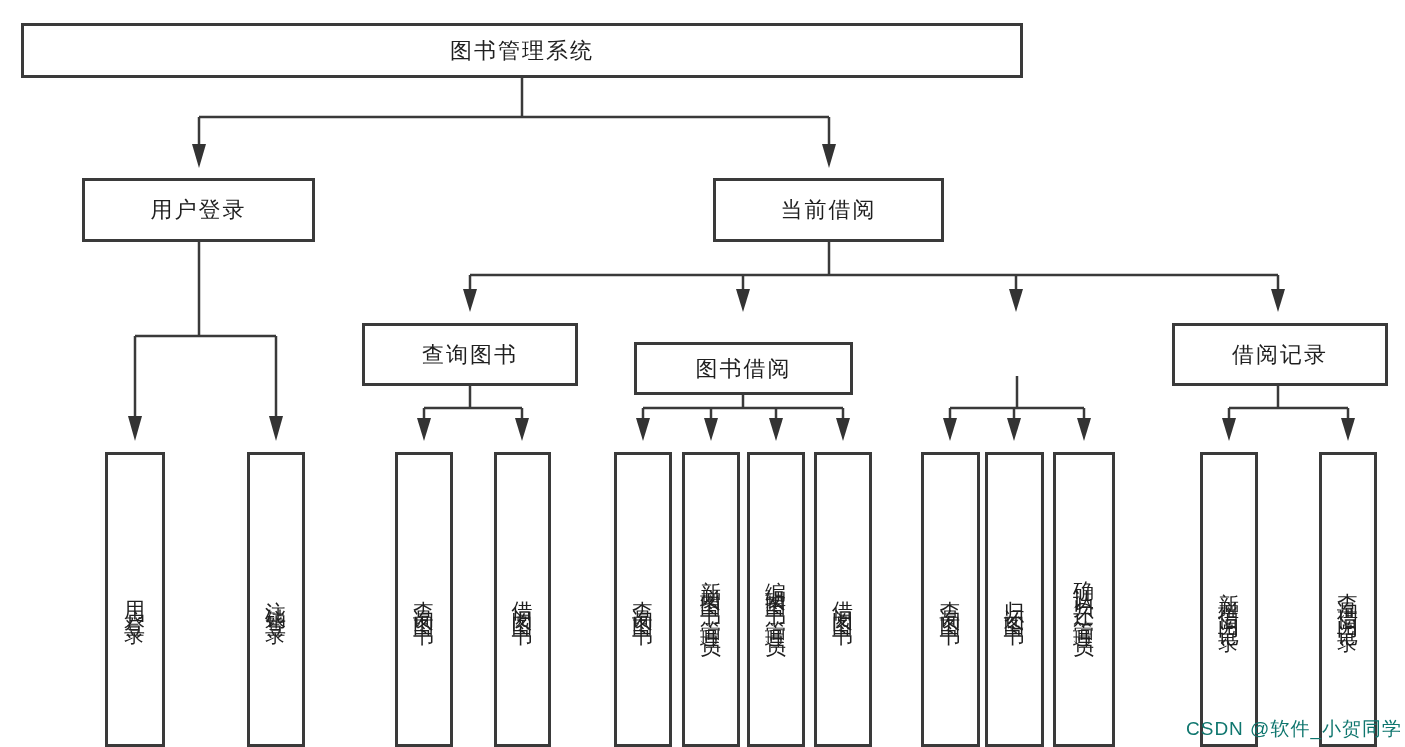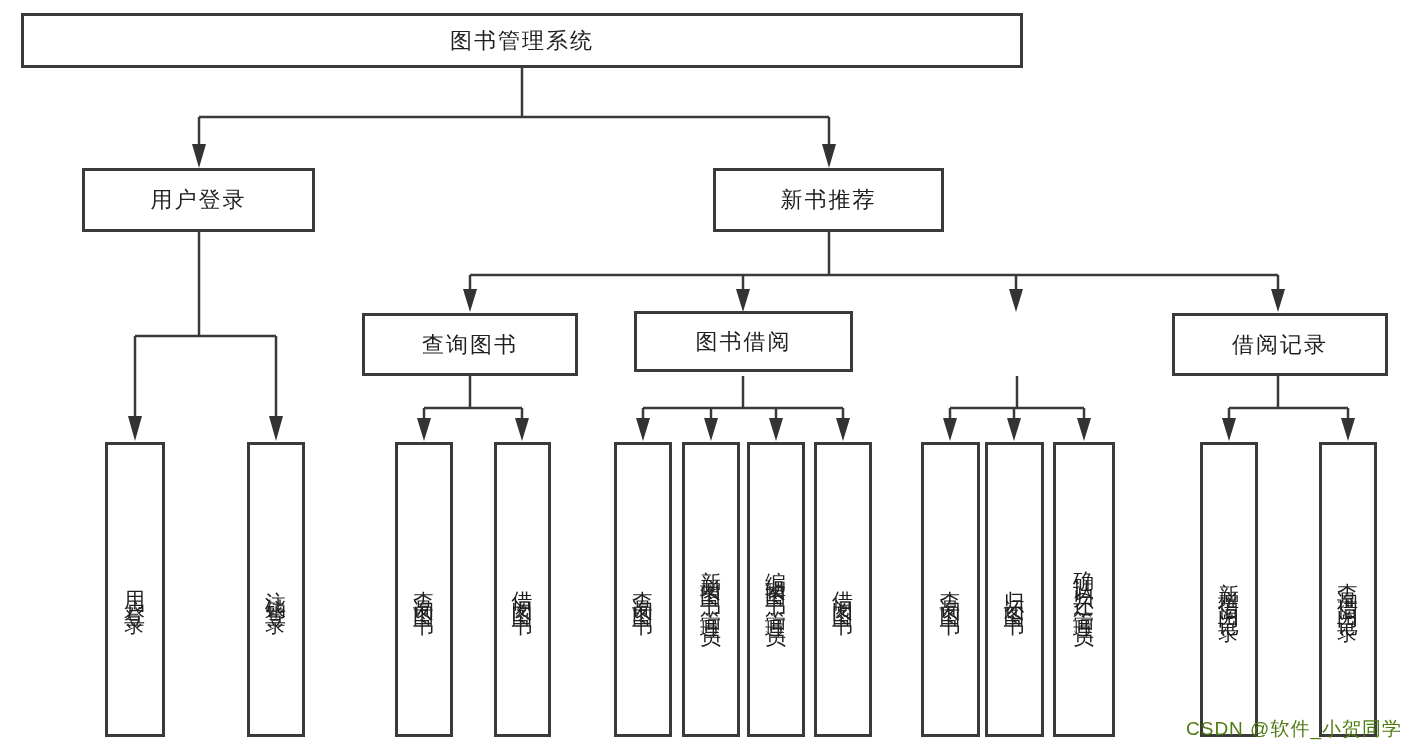"图书管理系统" .node { margin-top: none -> 10px }
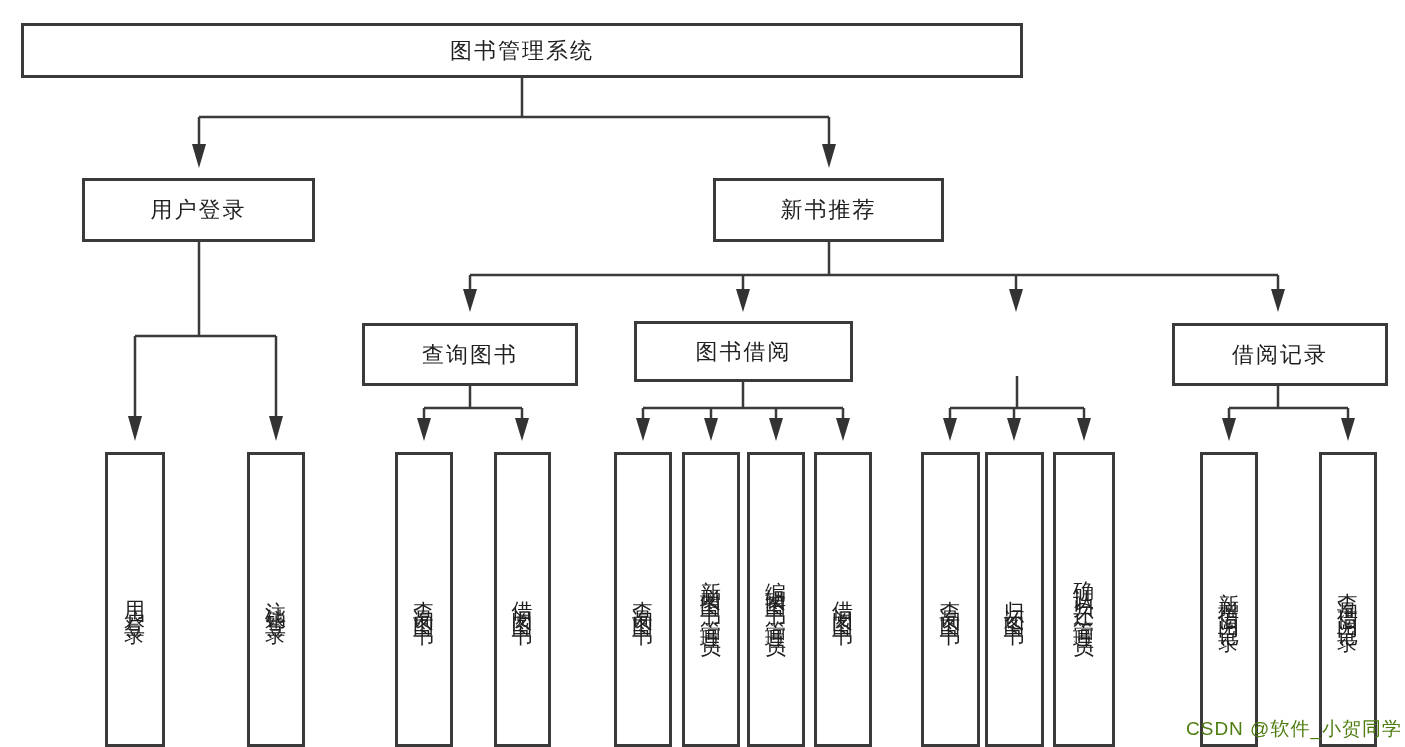"新书推荐" span { text: 新书推荐 -> 当前借阅 }
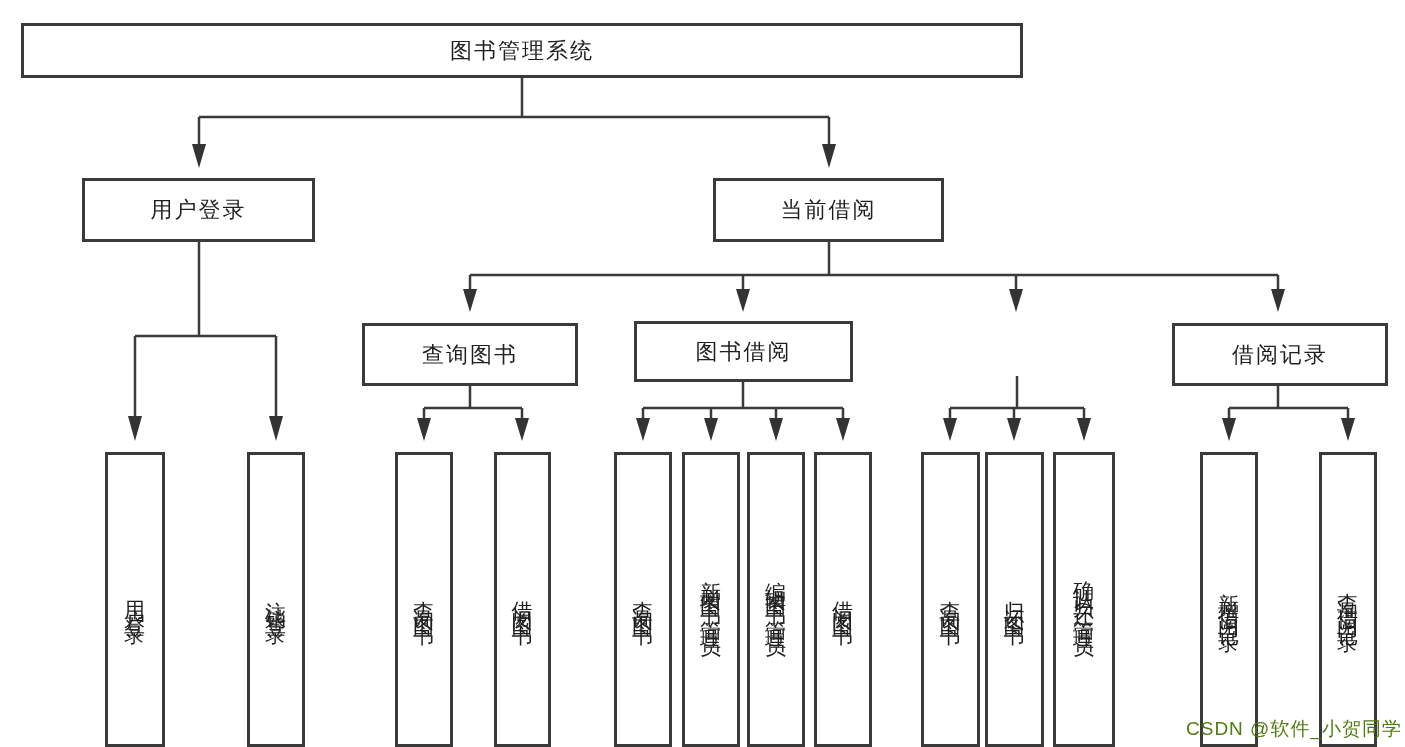"图书借阅" div.node { height: 61px -> 53px; top: 311px -> 332px }
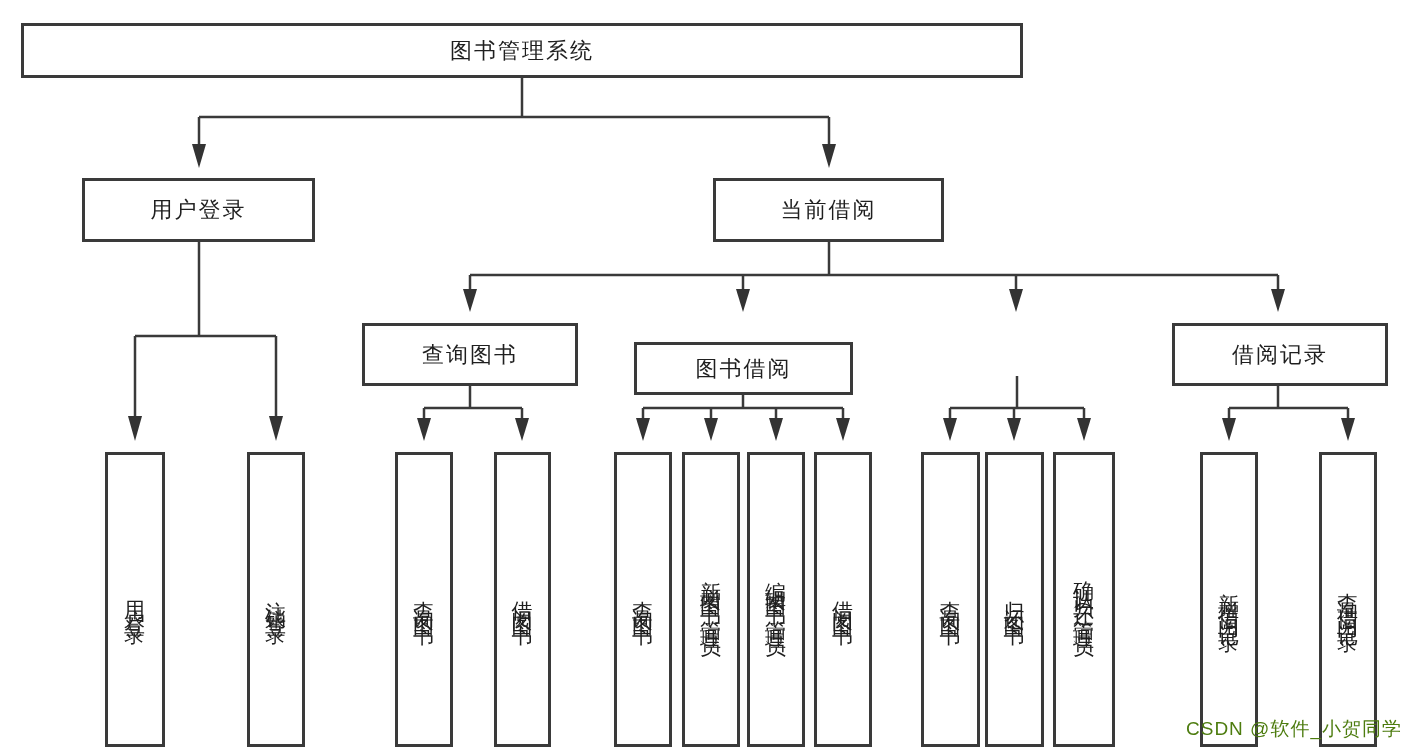"CSDN @软件_小贺同学" .watermark { color: #4d7c0f -> #0f766e }
